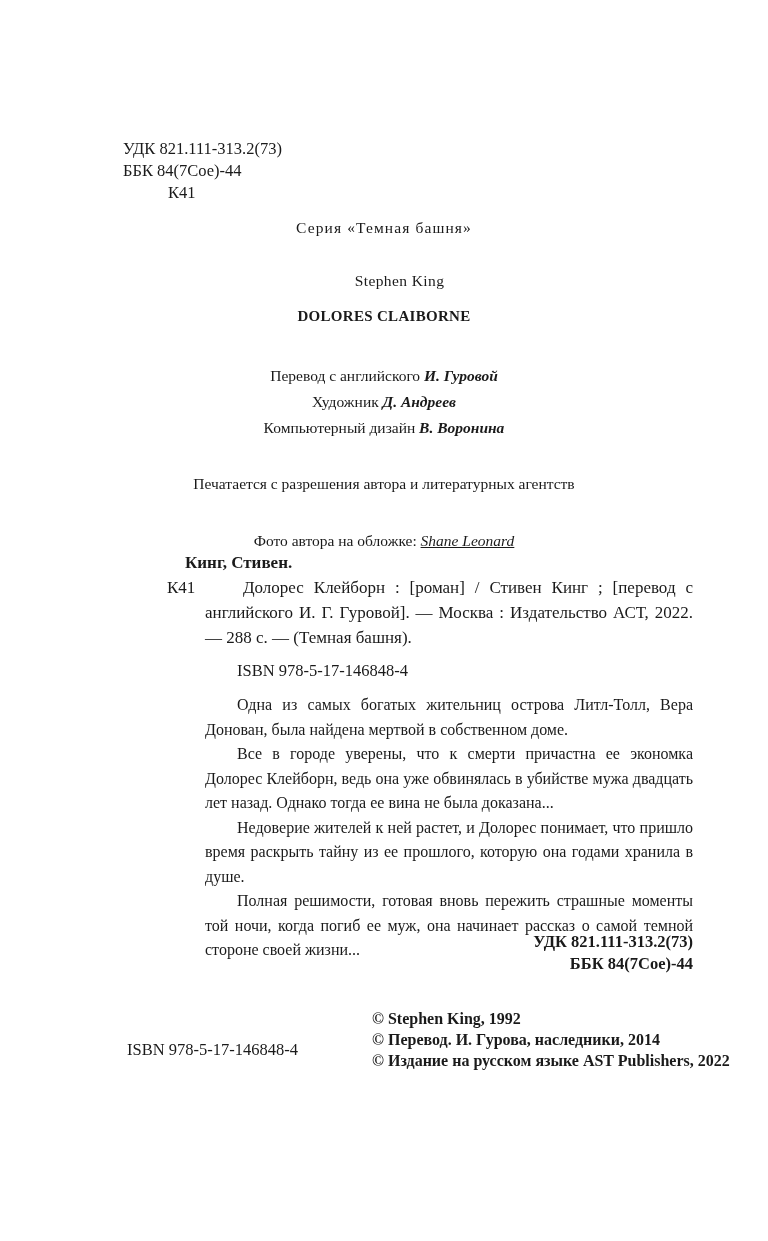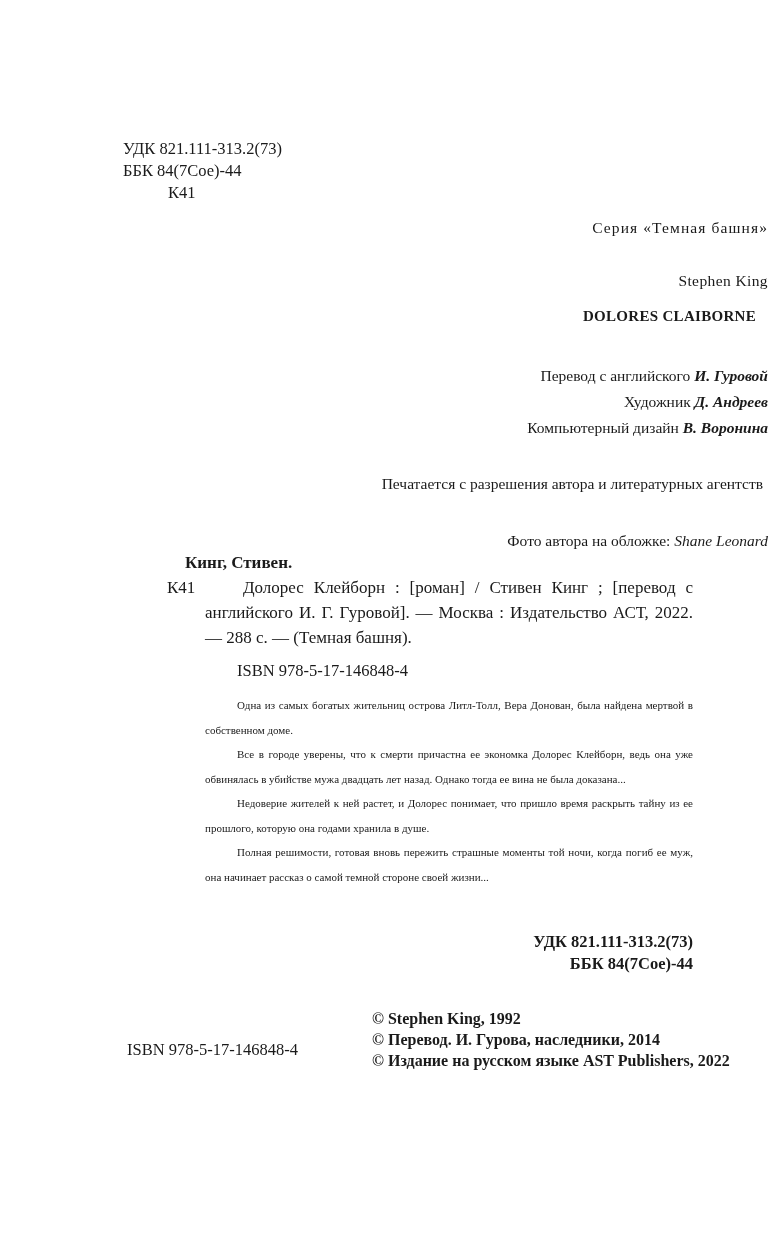"Серия «Темная башня»" .center-block { text-align: right -> center }
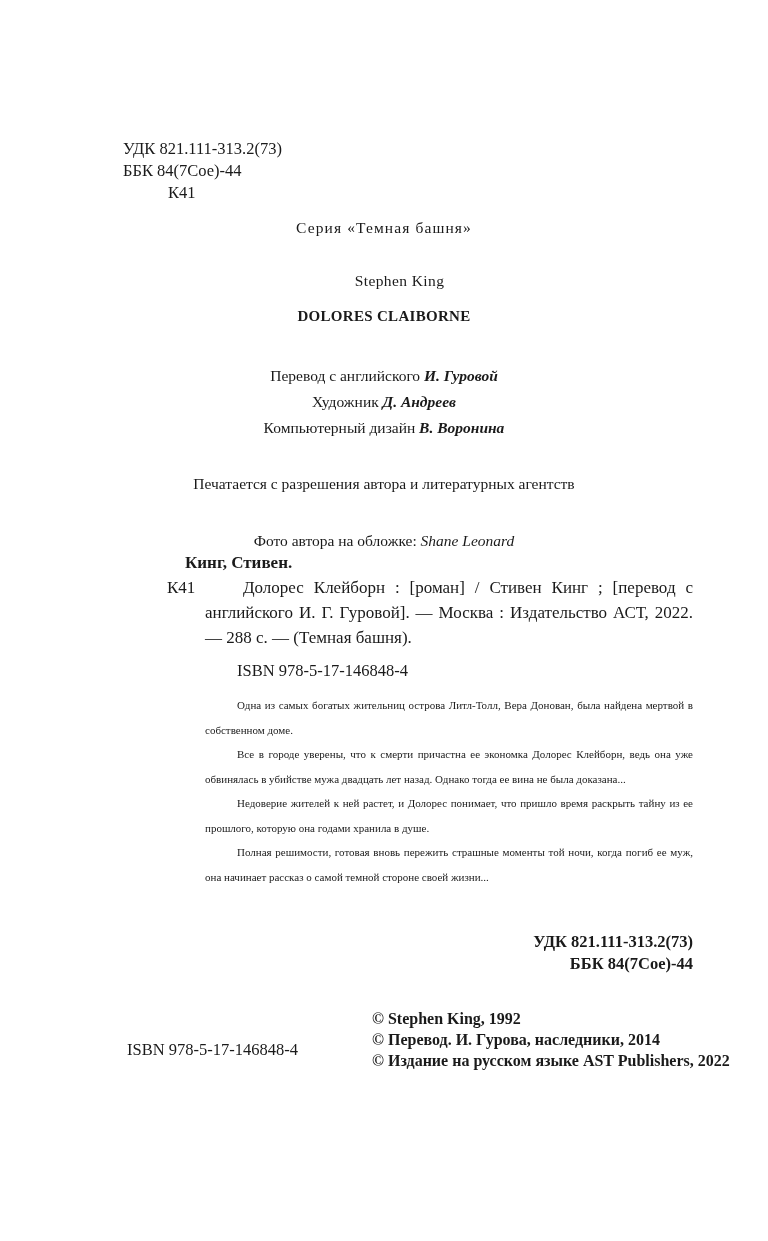"Shane Leonard" .photo-credit .nm-it { text-decoration: none -> underline }
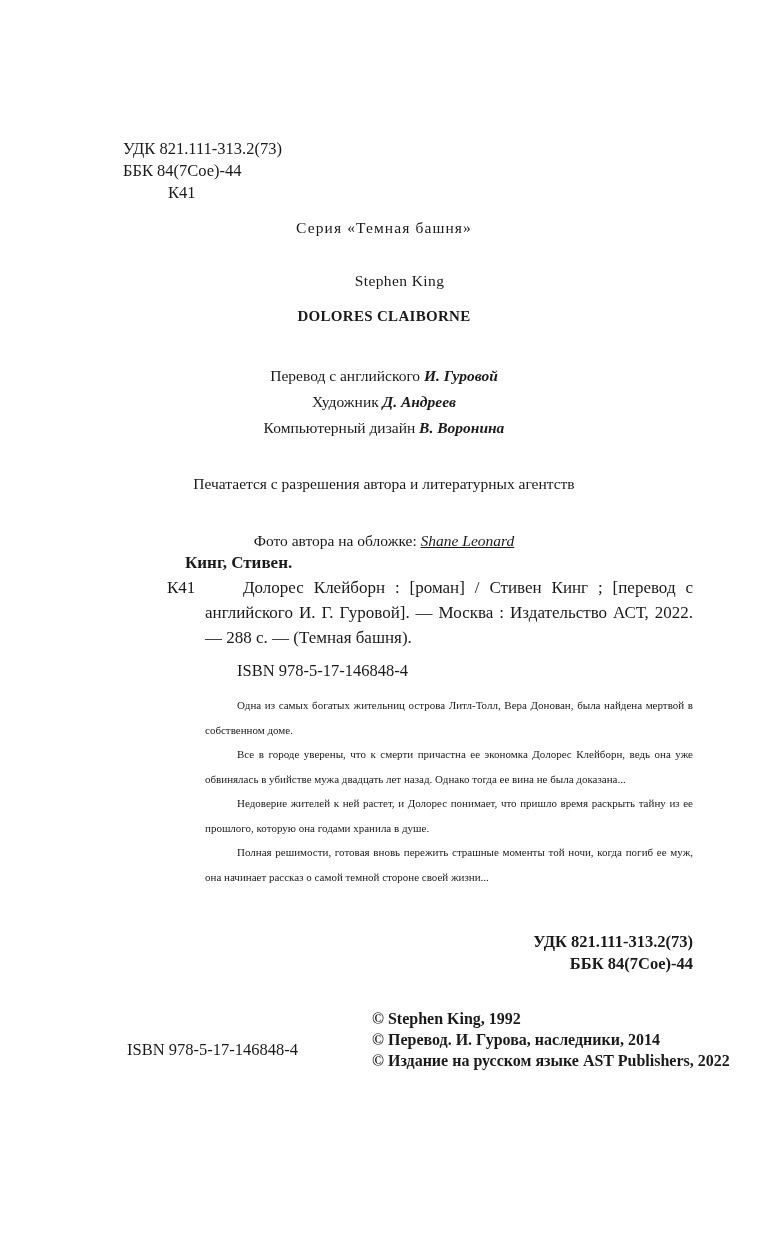"Одна из самых богатых жительниц" .annotation { font-size: 11px -> 16px }
